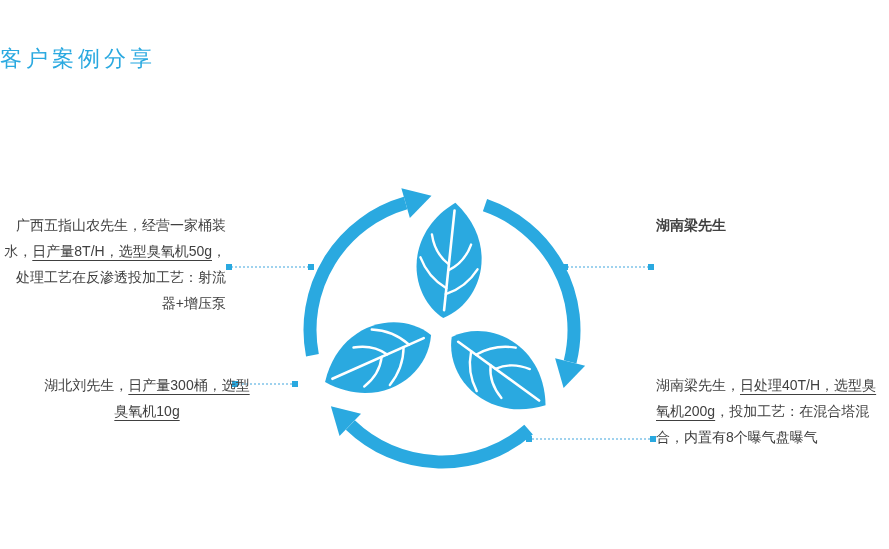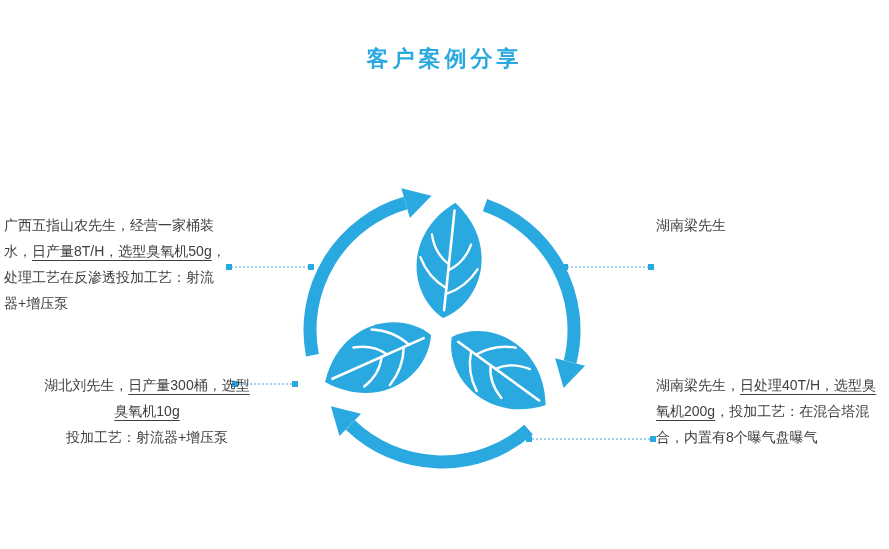"客户案例分享" .title { font-weight: bold -> normal; text-align: center -> none }
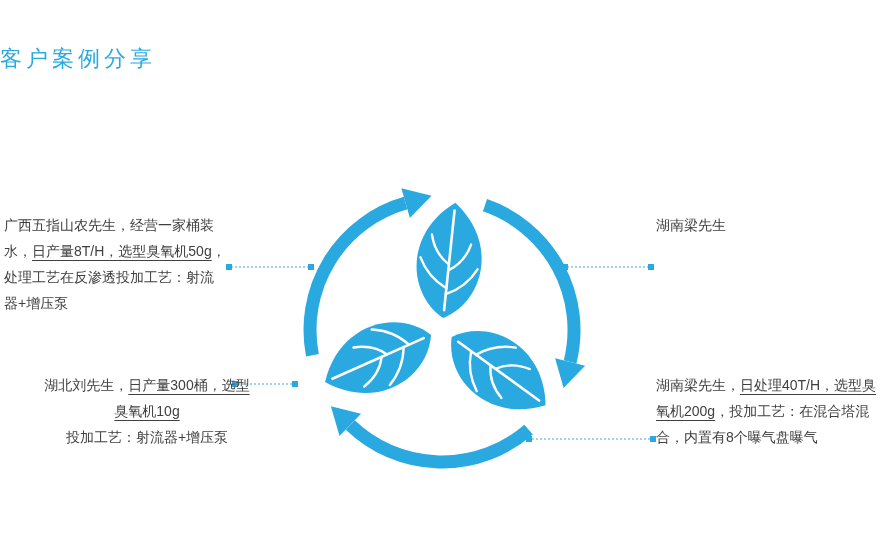"广西五指山农先生，经营一家桶装水，日产量8T/H，选型臭氧机50g，处理工艺在反" .case-tl { text-align: left -> right }
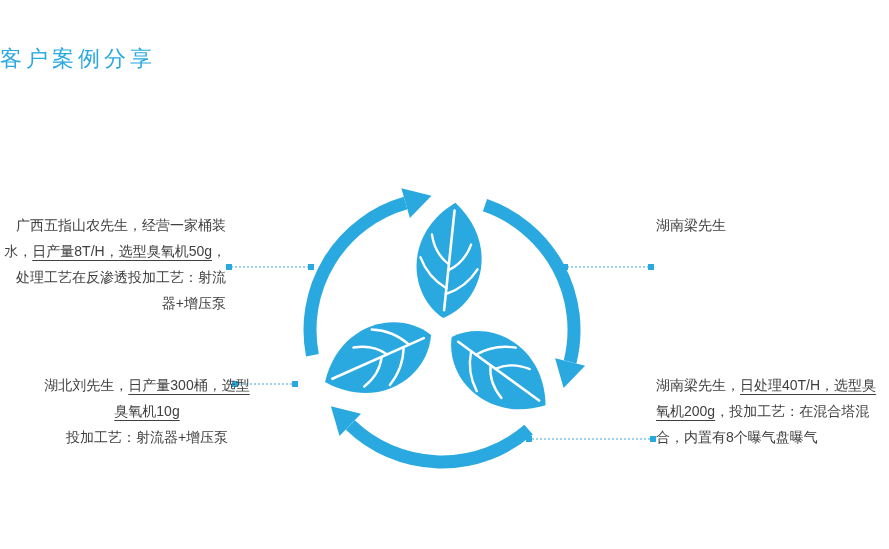"湖南梁先生" .case-tr { font-weight: none -> bold }
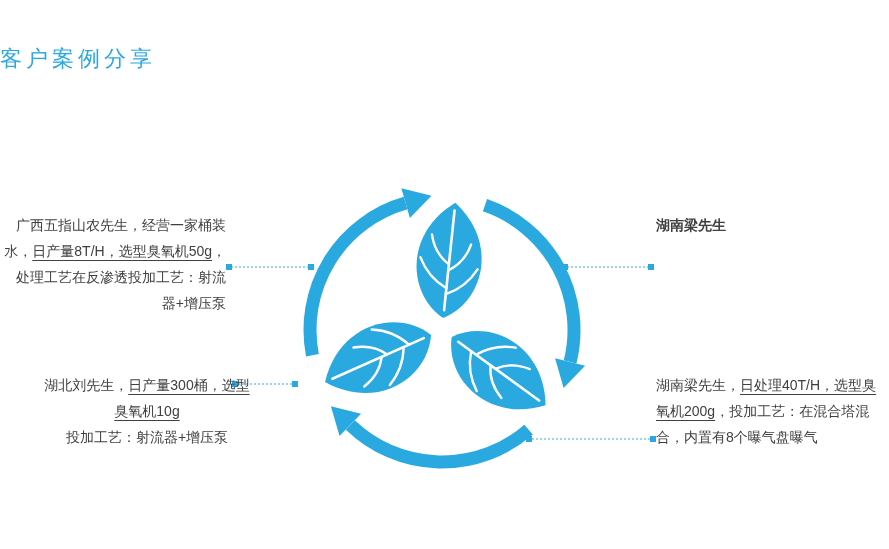"投加工艺：射流器+增压泵" p { html: <p> <span>投加工艺：射流器+增压泵</span> </p> -> none }
